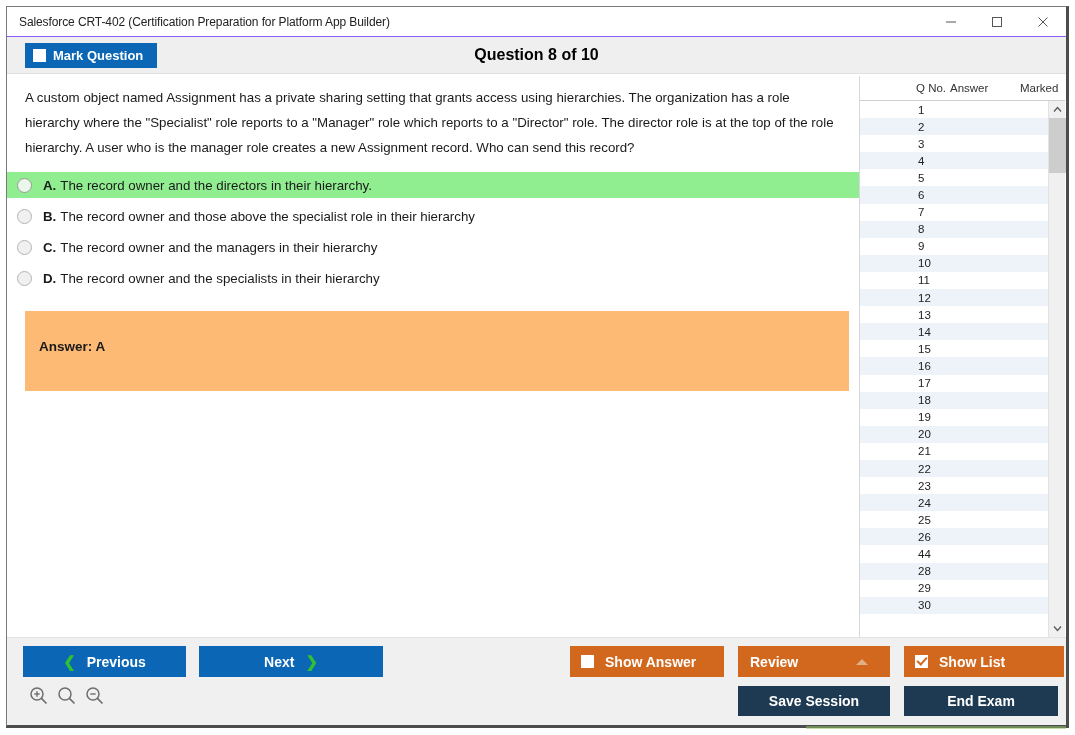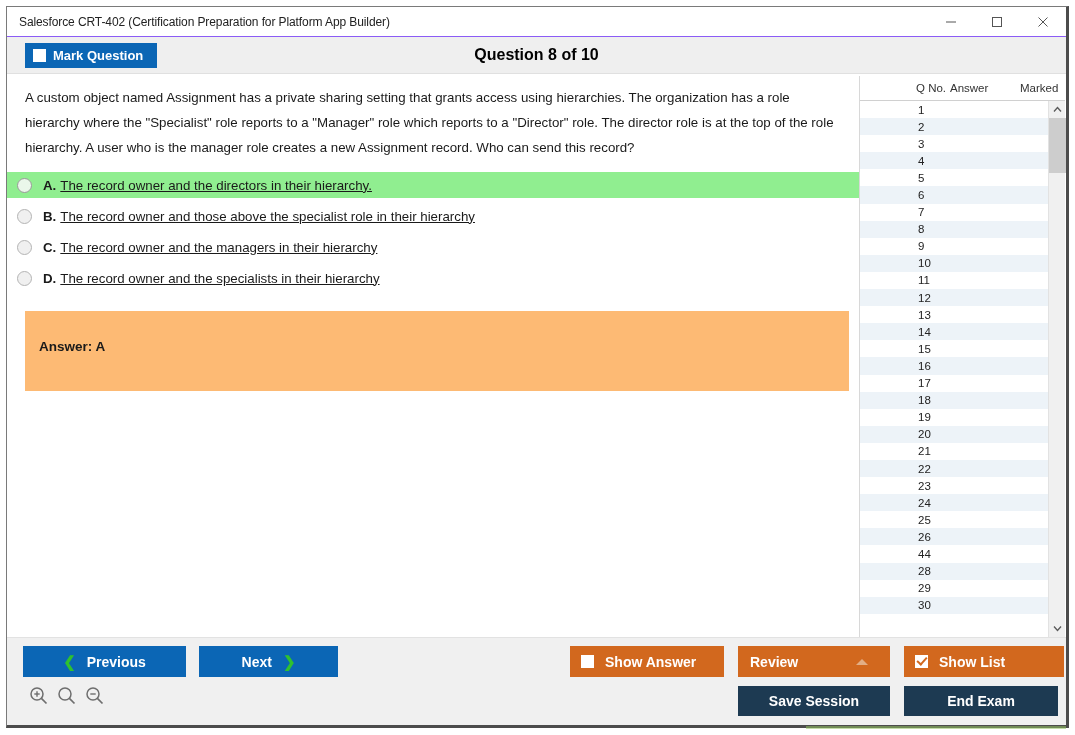"The record owner and the" .opt-text { text-decoration: underline -> none }
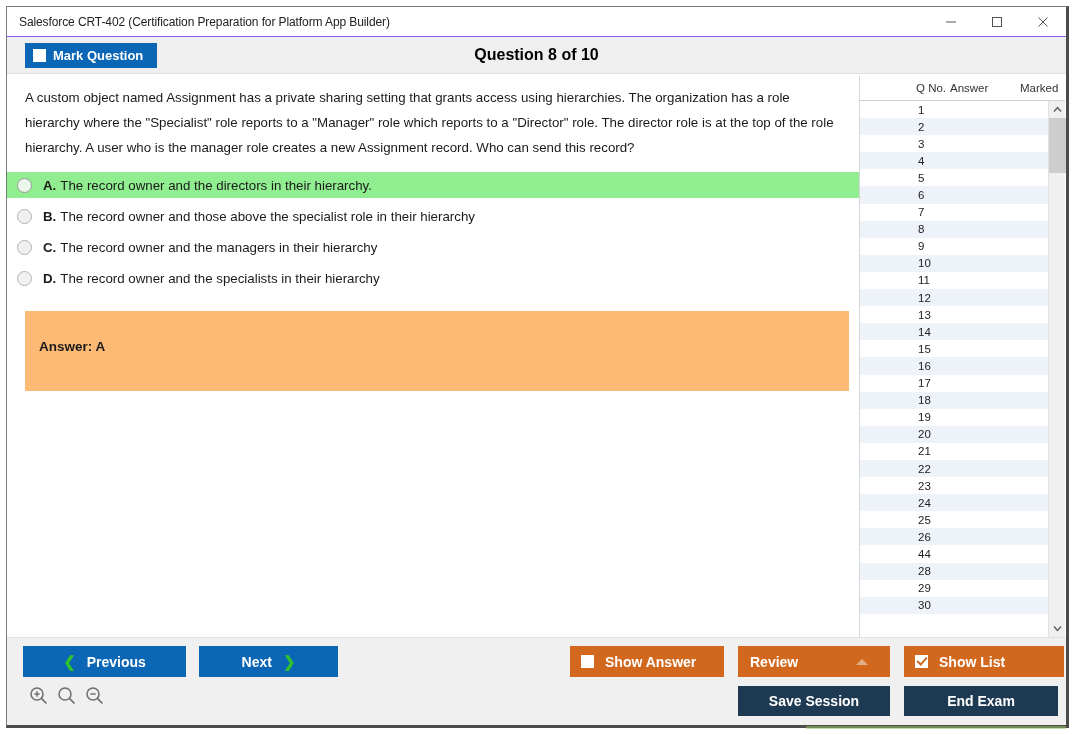"Next" #btn-next { width: 139px -> 184px }
